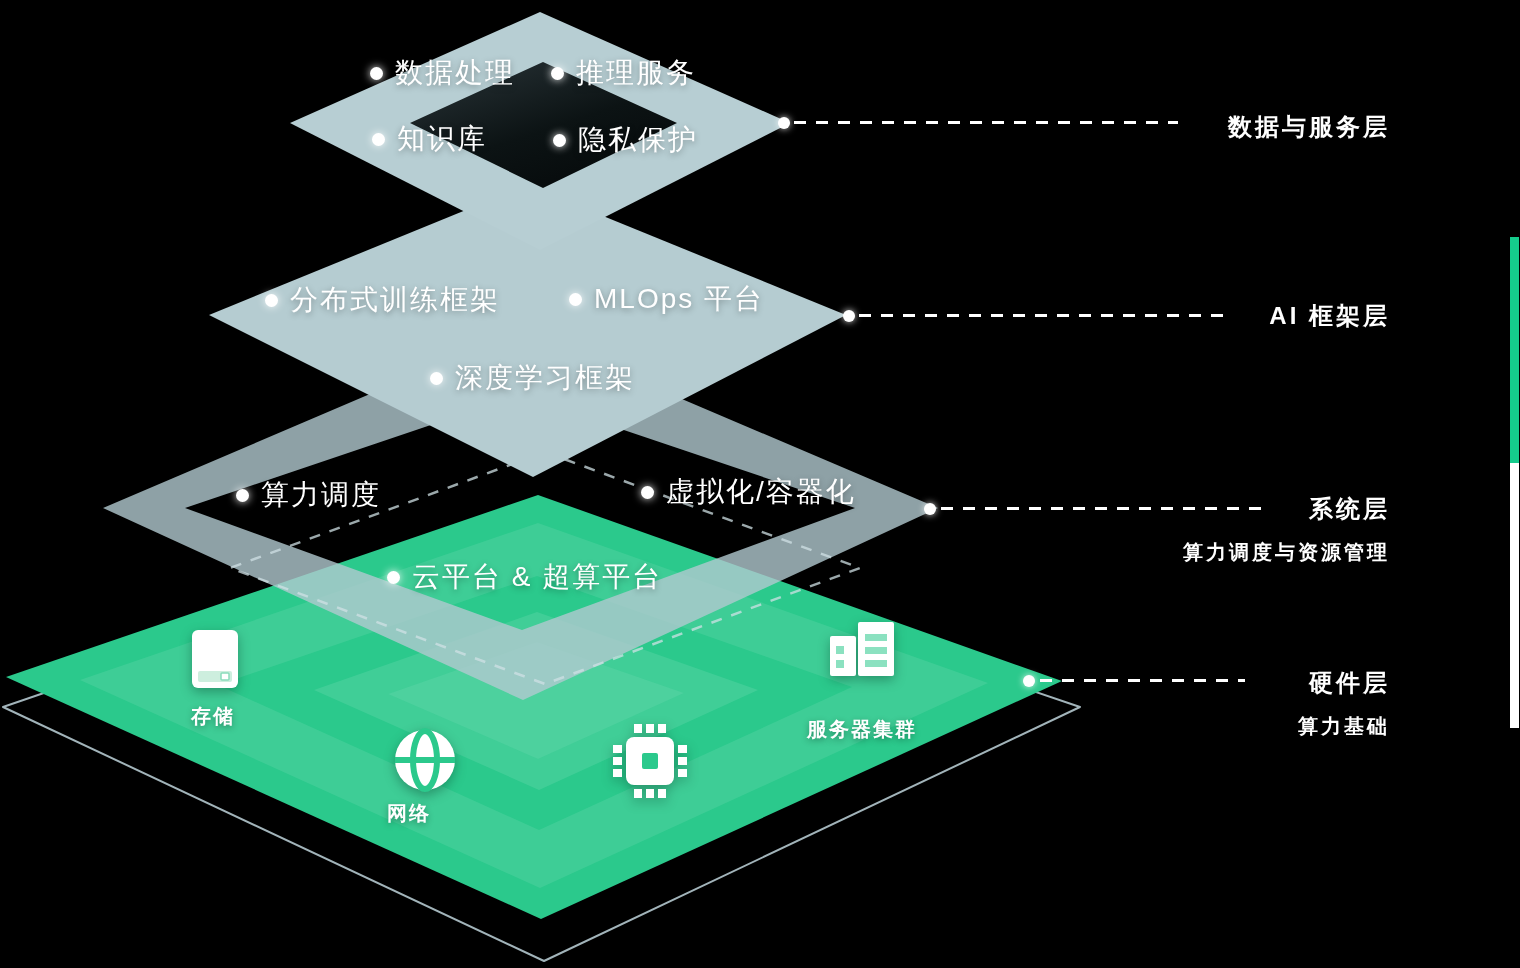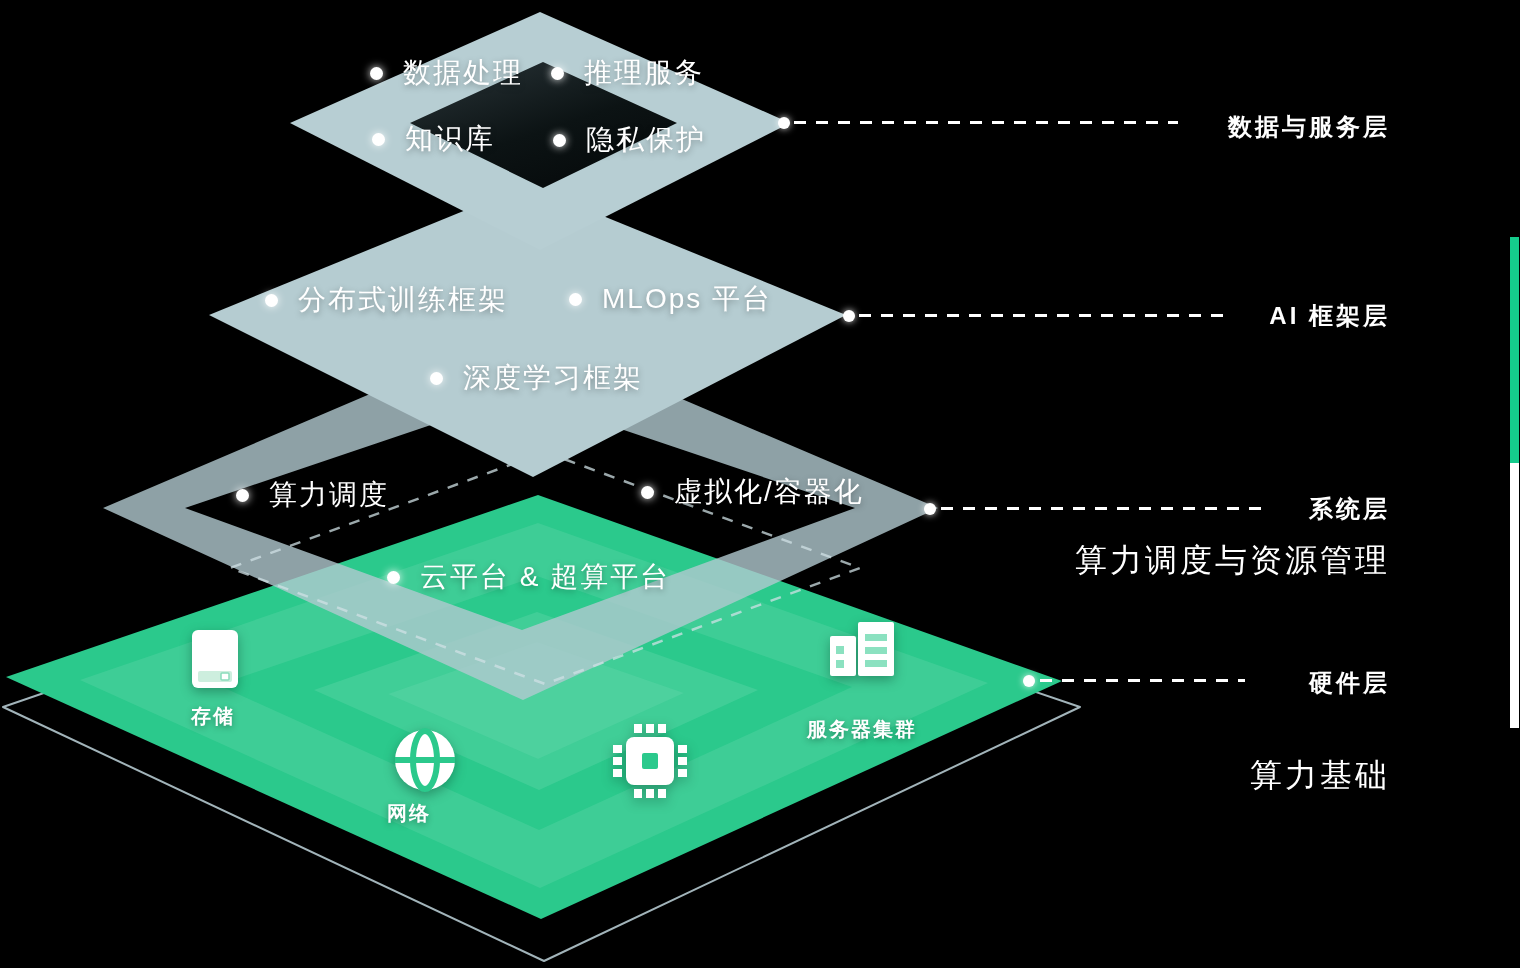"数据处理" .item { gap: 20px -> 12px }
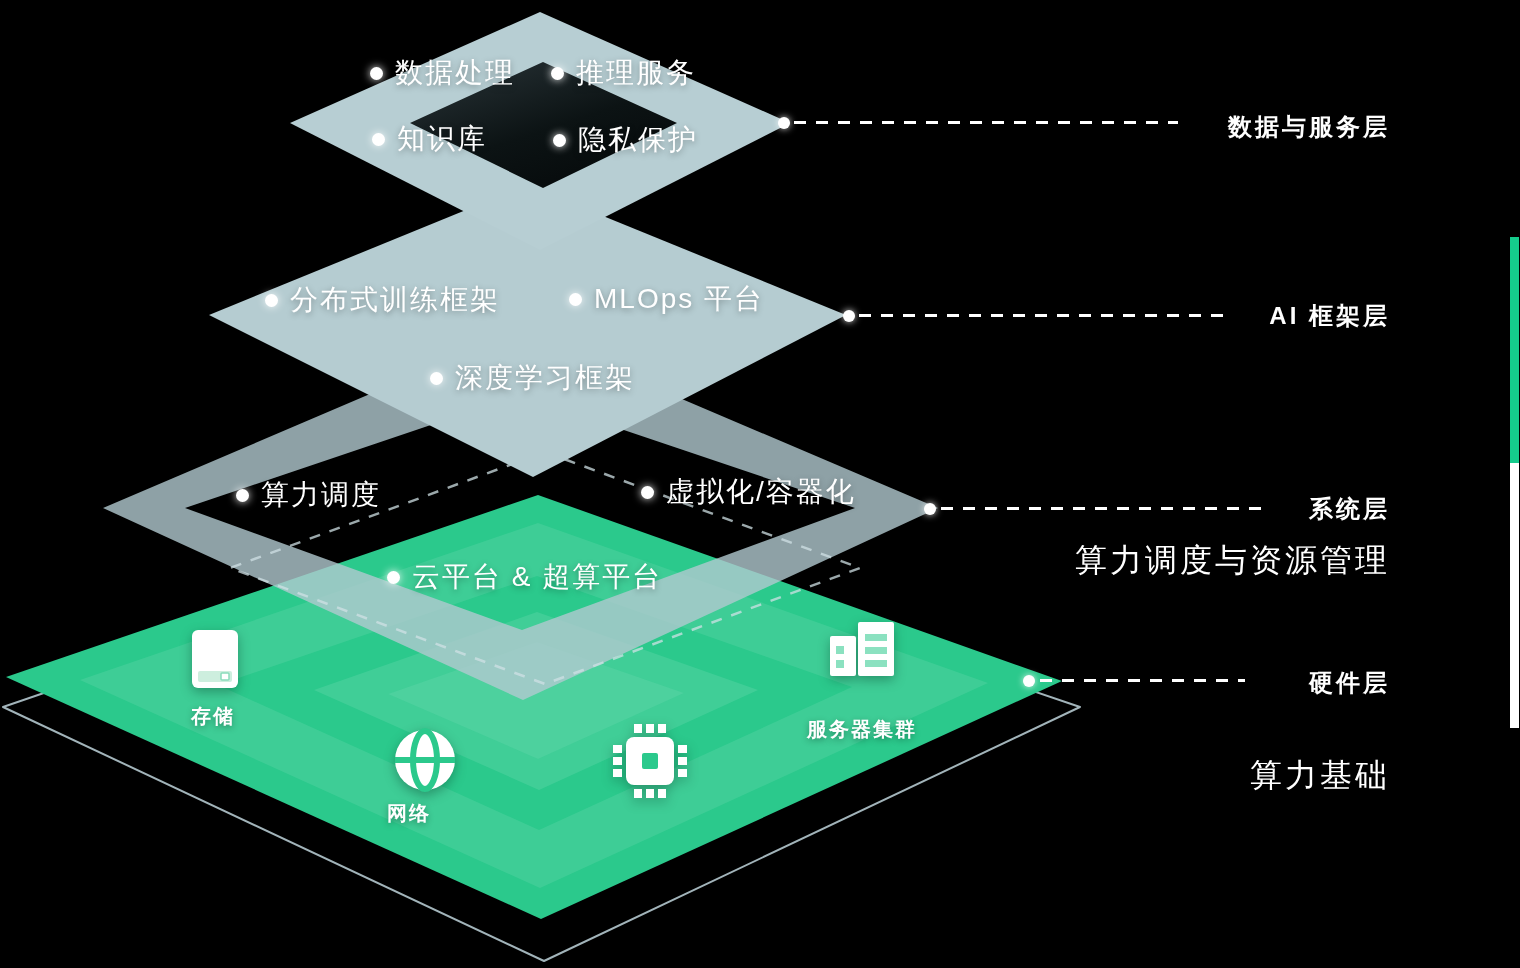"算力调度与资源管理" .side-sub { font-size: 32px -> 20px; font-weight: 400 -> 700 }
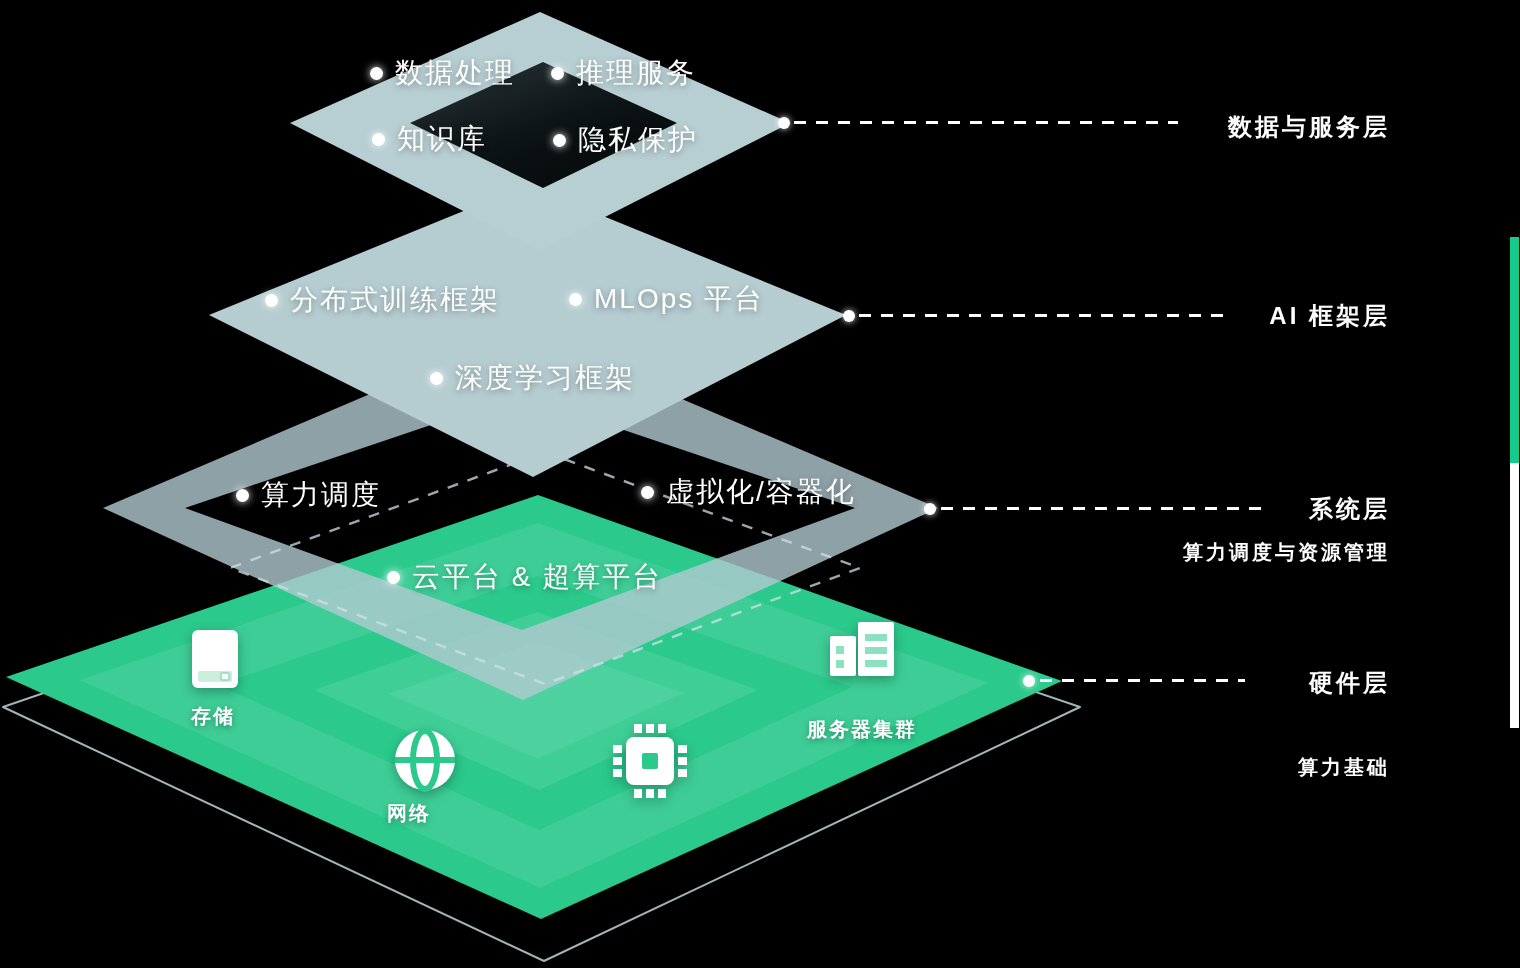"算力基础" div.side-sub { top: 754px -> 713px }
